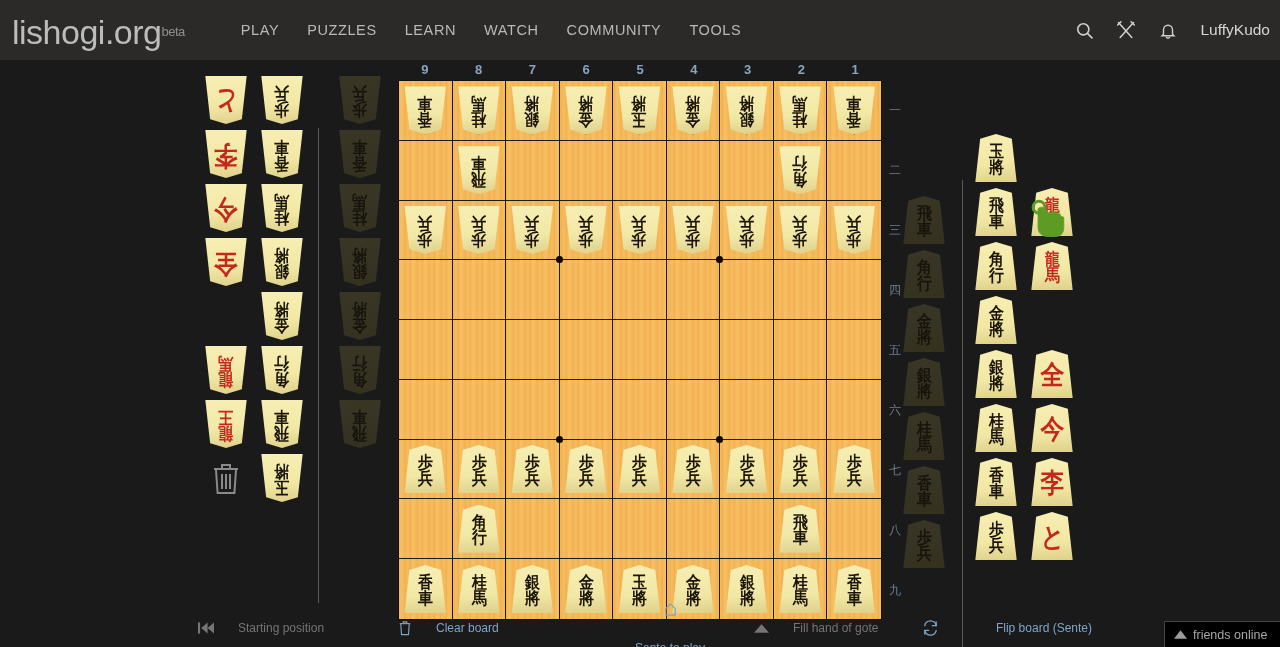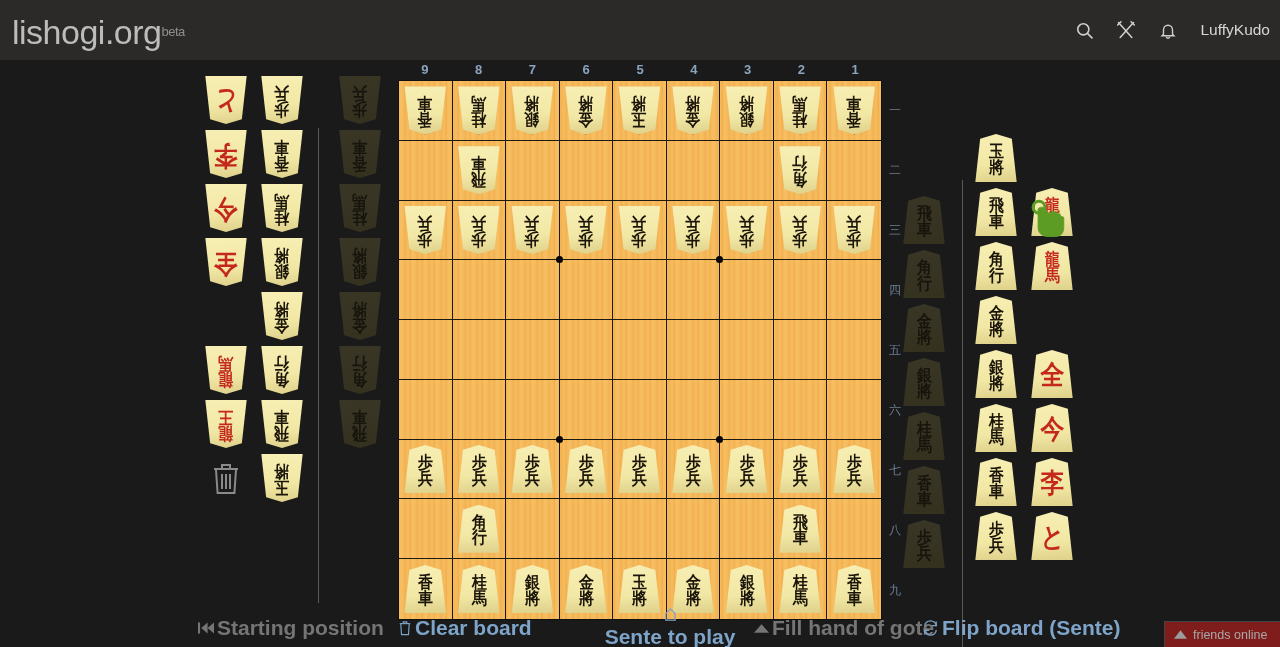"PLAY" nav.main-nav { html: none -> <nav> <a>PLAY</a> <a>PUZZLES</a> <a>LEARN</a> <a>WATCH</a> <a>COMMUNITY</a> <a>TOOLS</a> </nav> }
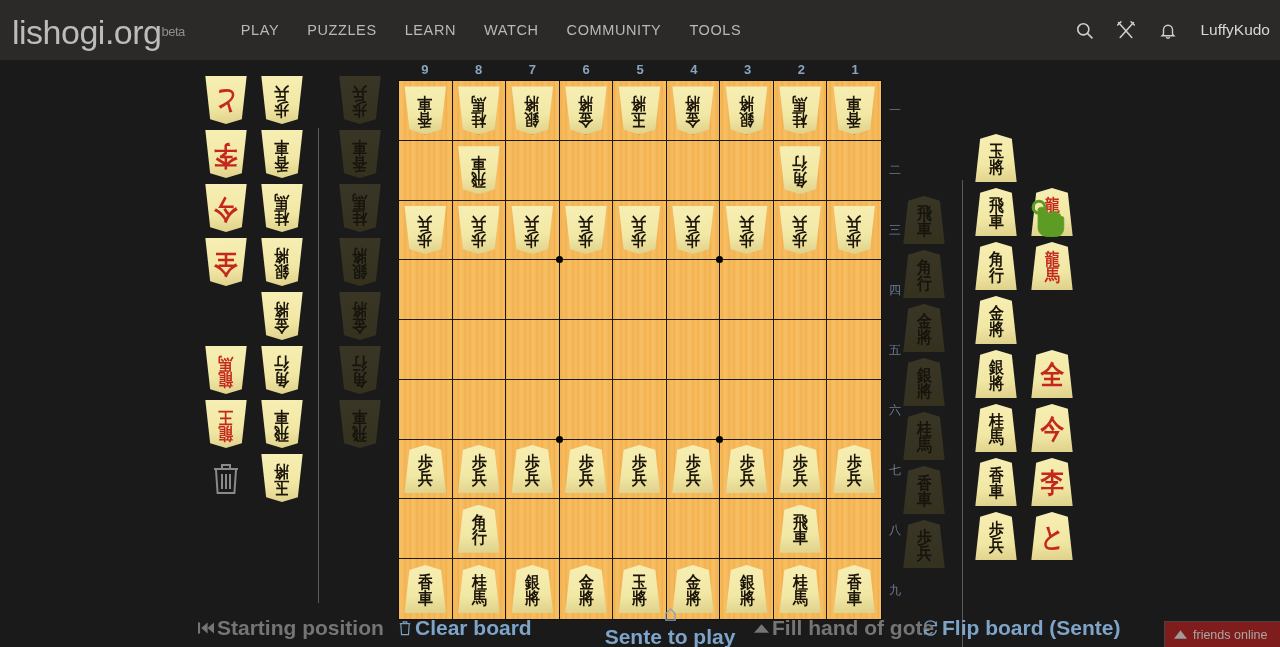"Starting position" .tool { font-size: 21px -> 12px; font-weight: bold -> none; gap: 3px -> 24px }
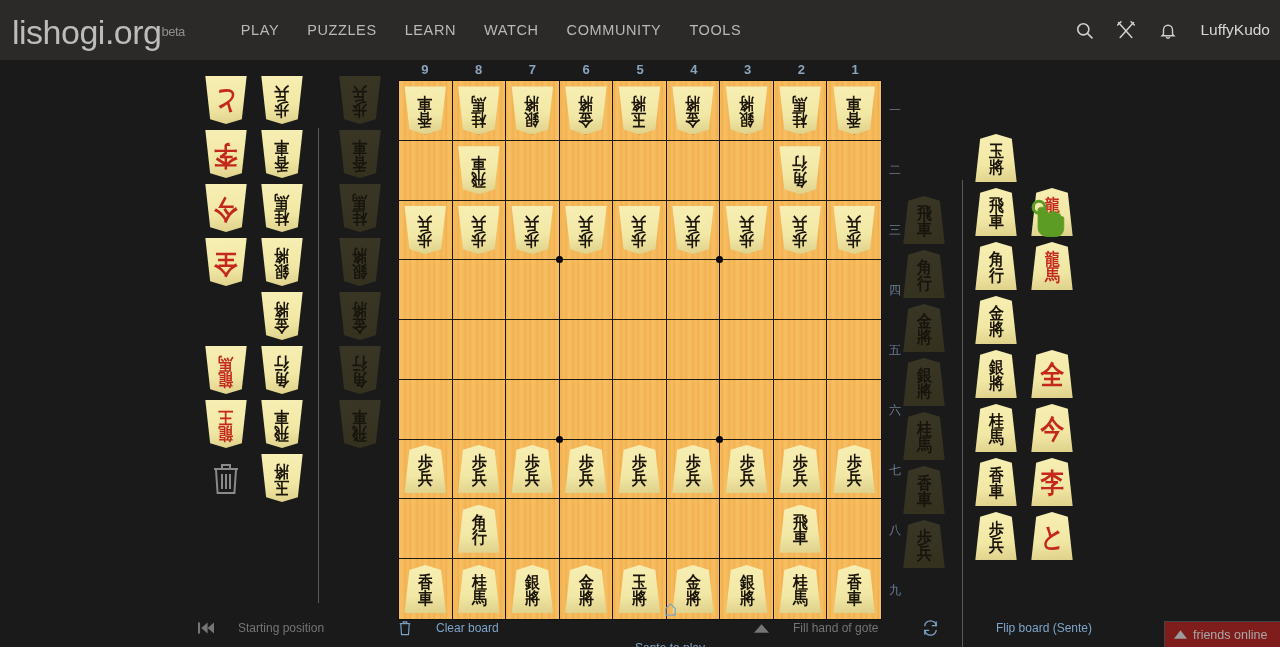"friends online" .friends { background: #7f1d1d -> #000000 }
